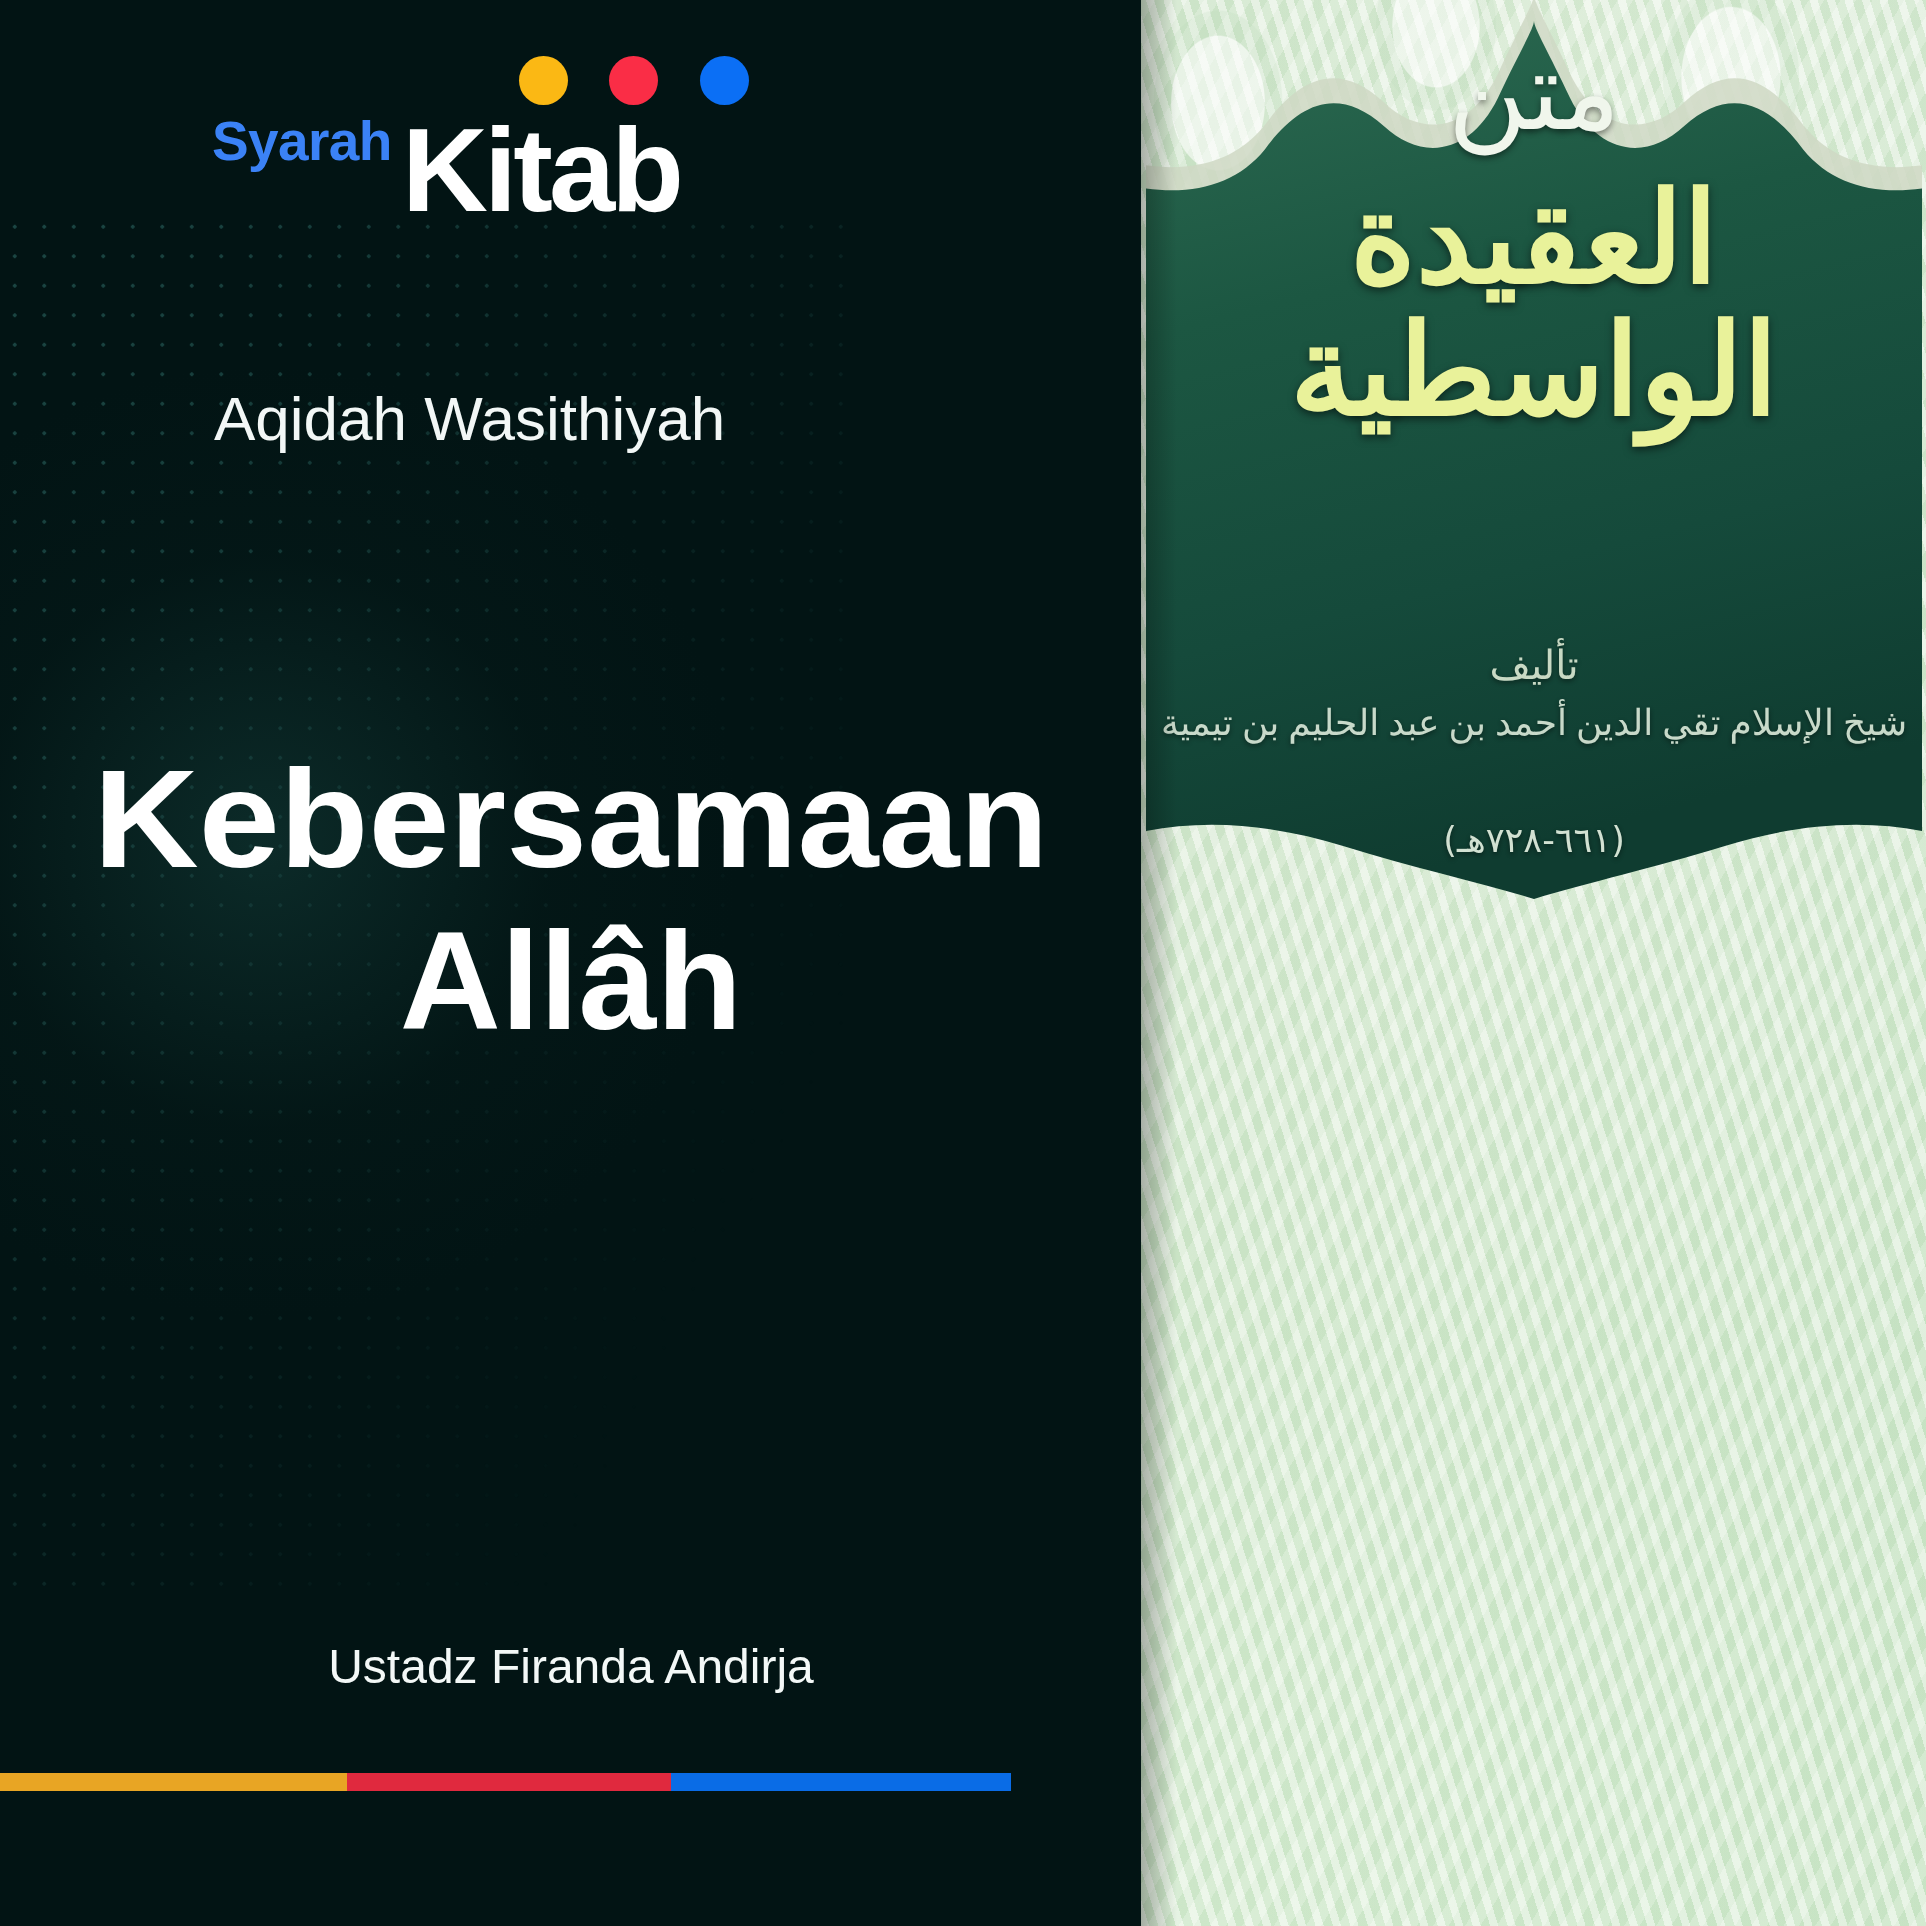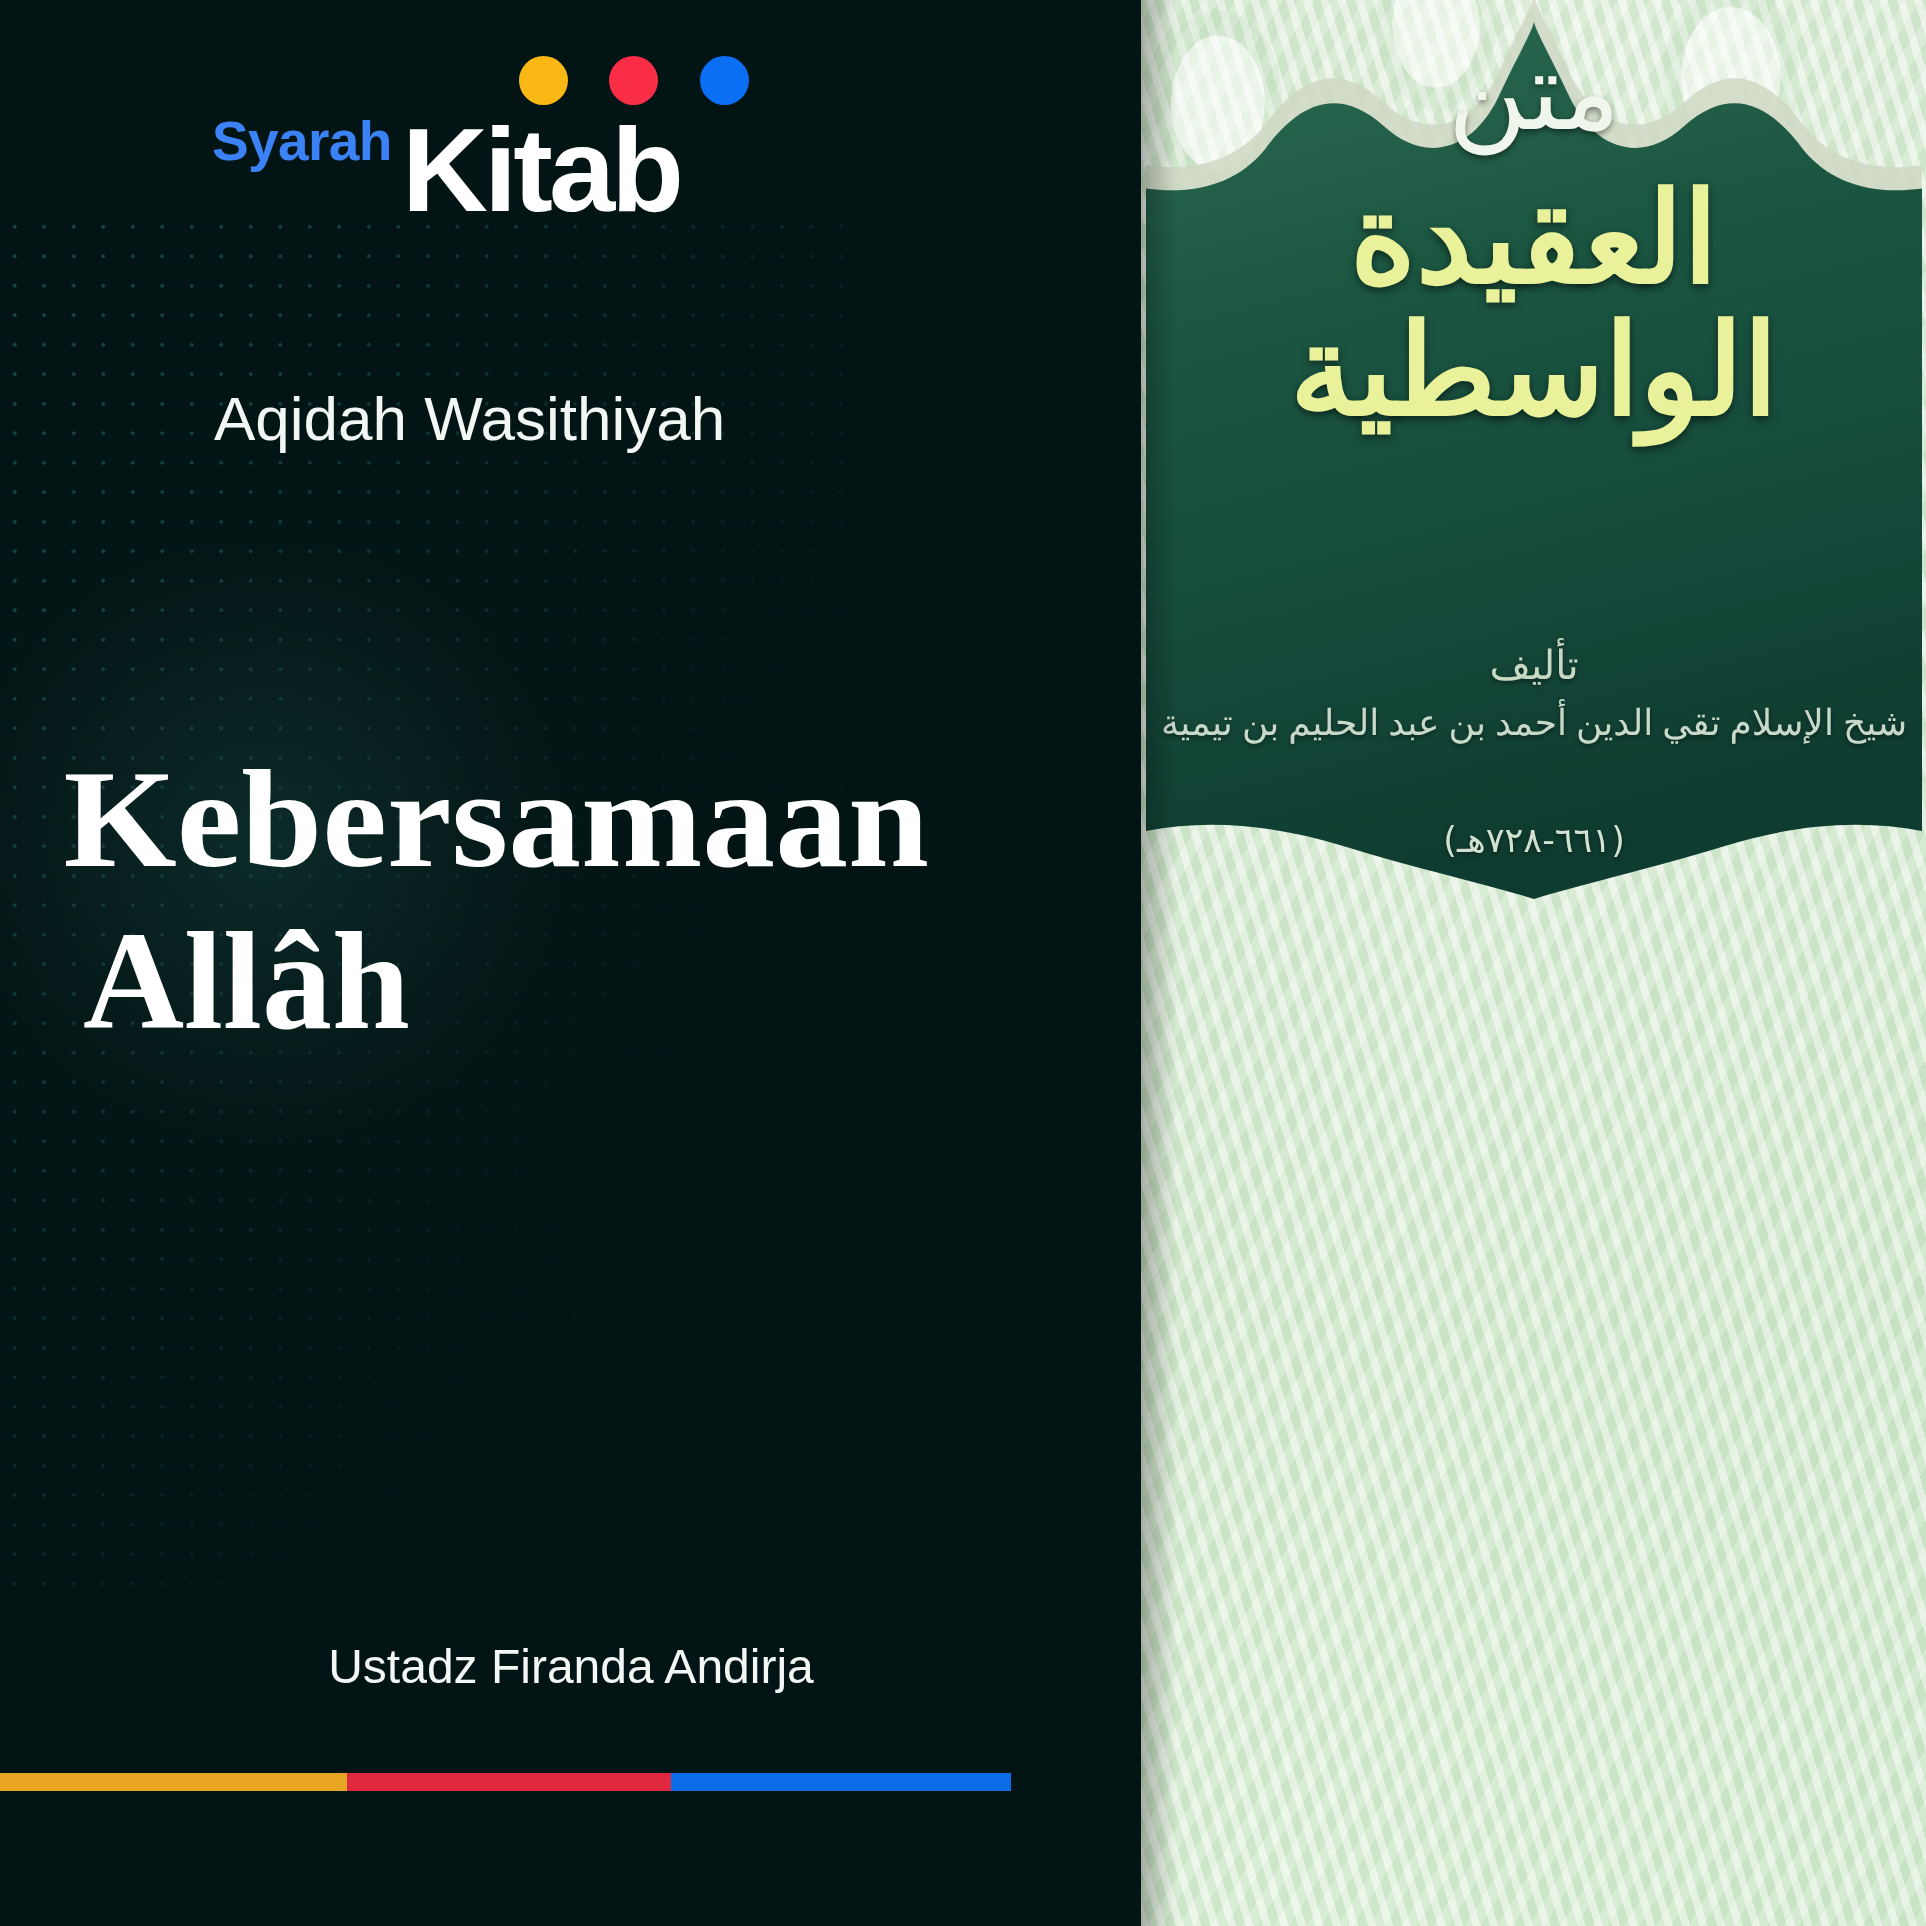"Kebersamaan" .headline { font-family: Liberation Serif, serif -> Liberation Sans, sans-serif; text-align: left -> center }
